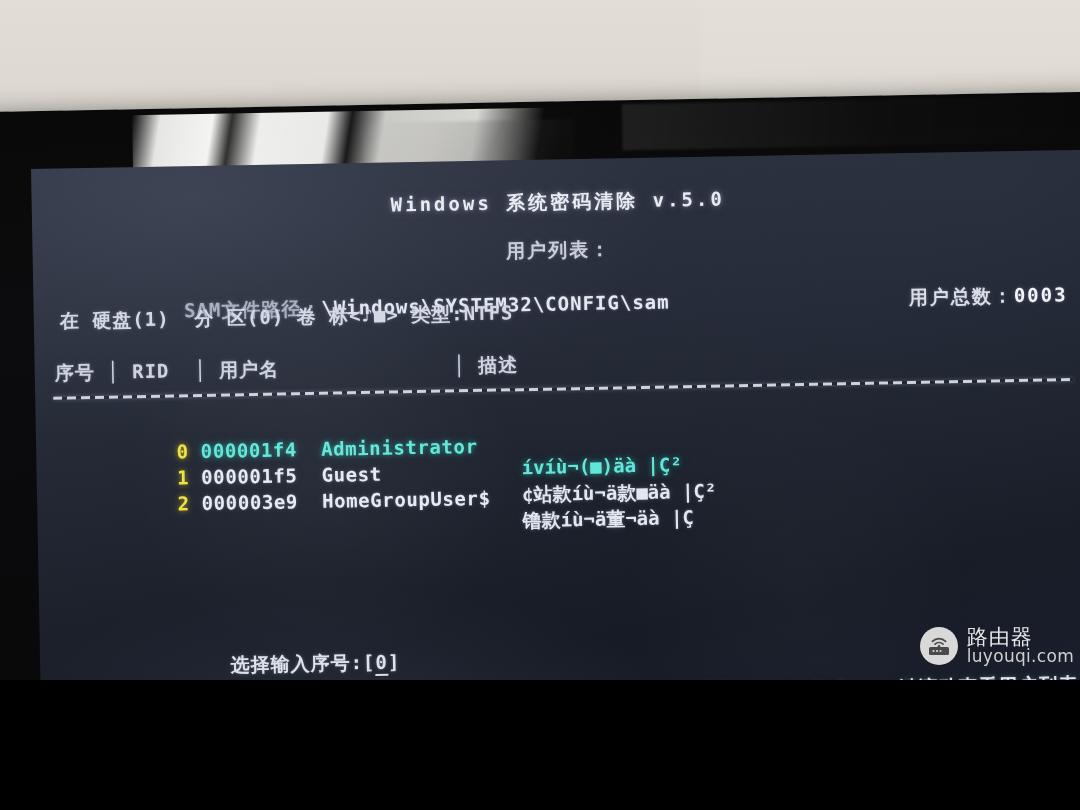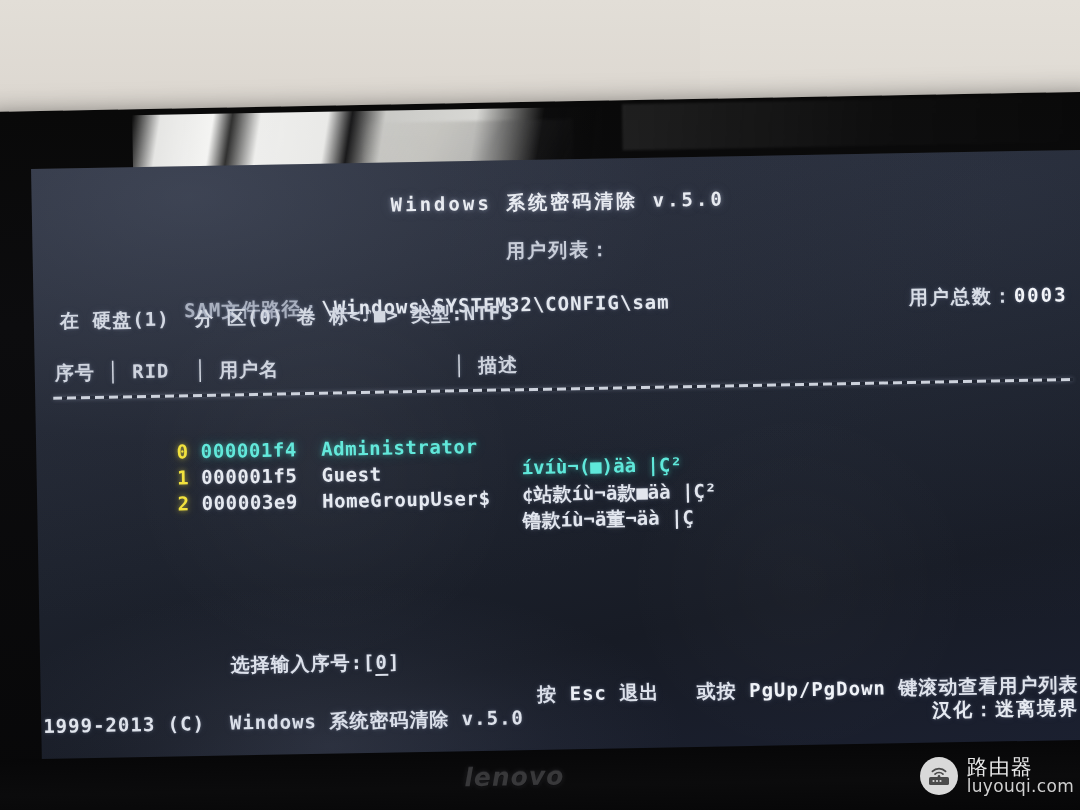"路由器" #scene { height: 810px -> 680px }
